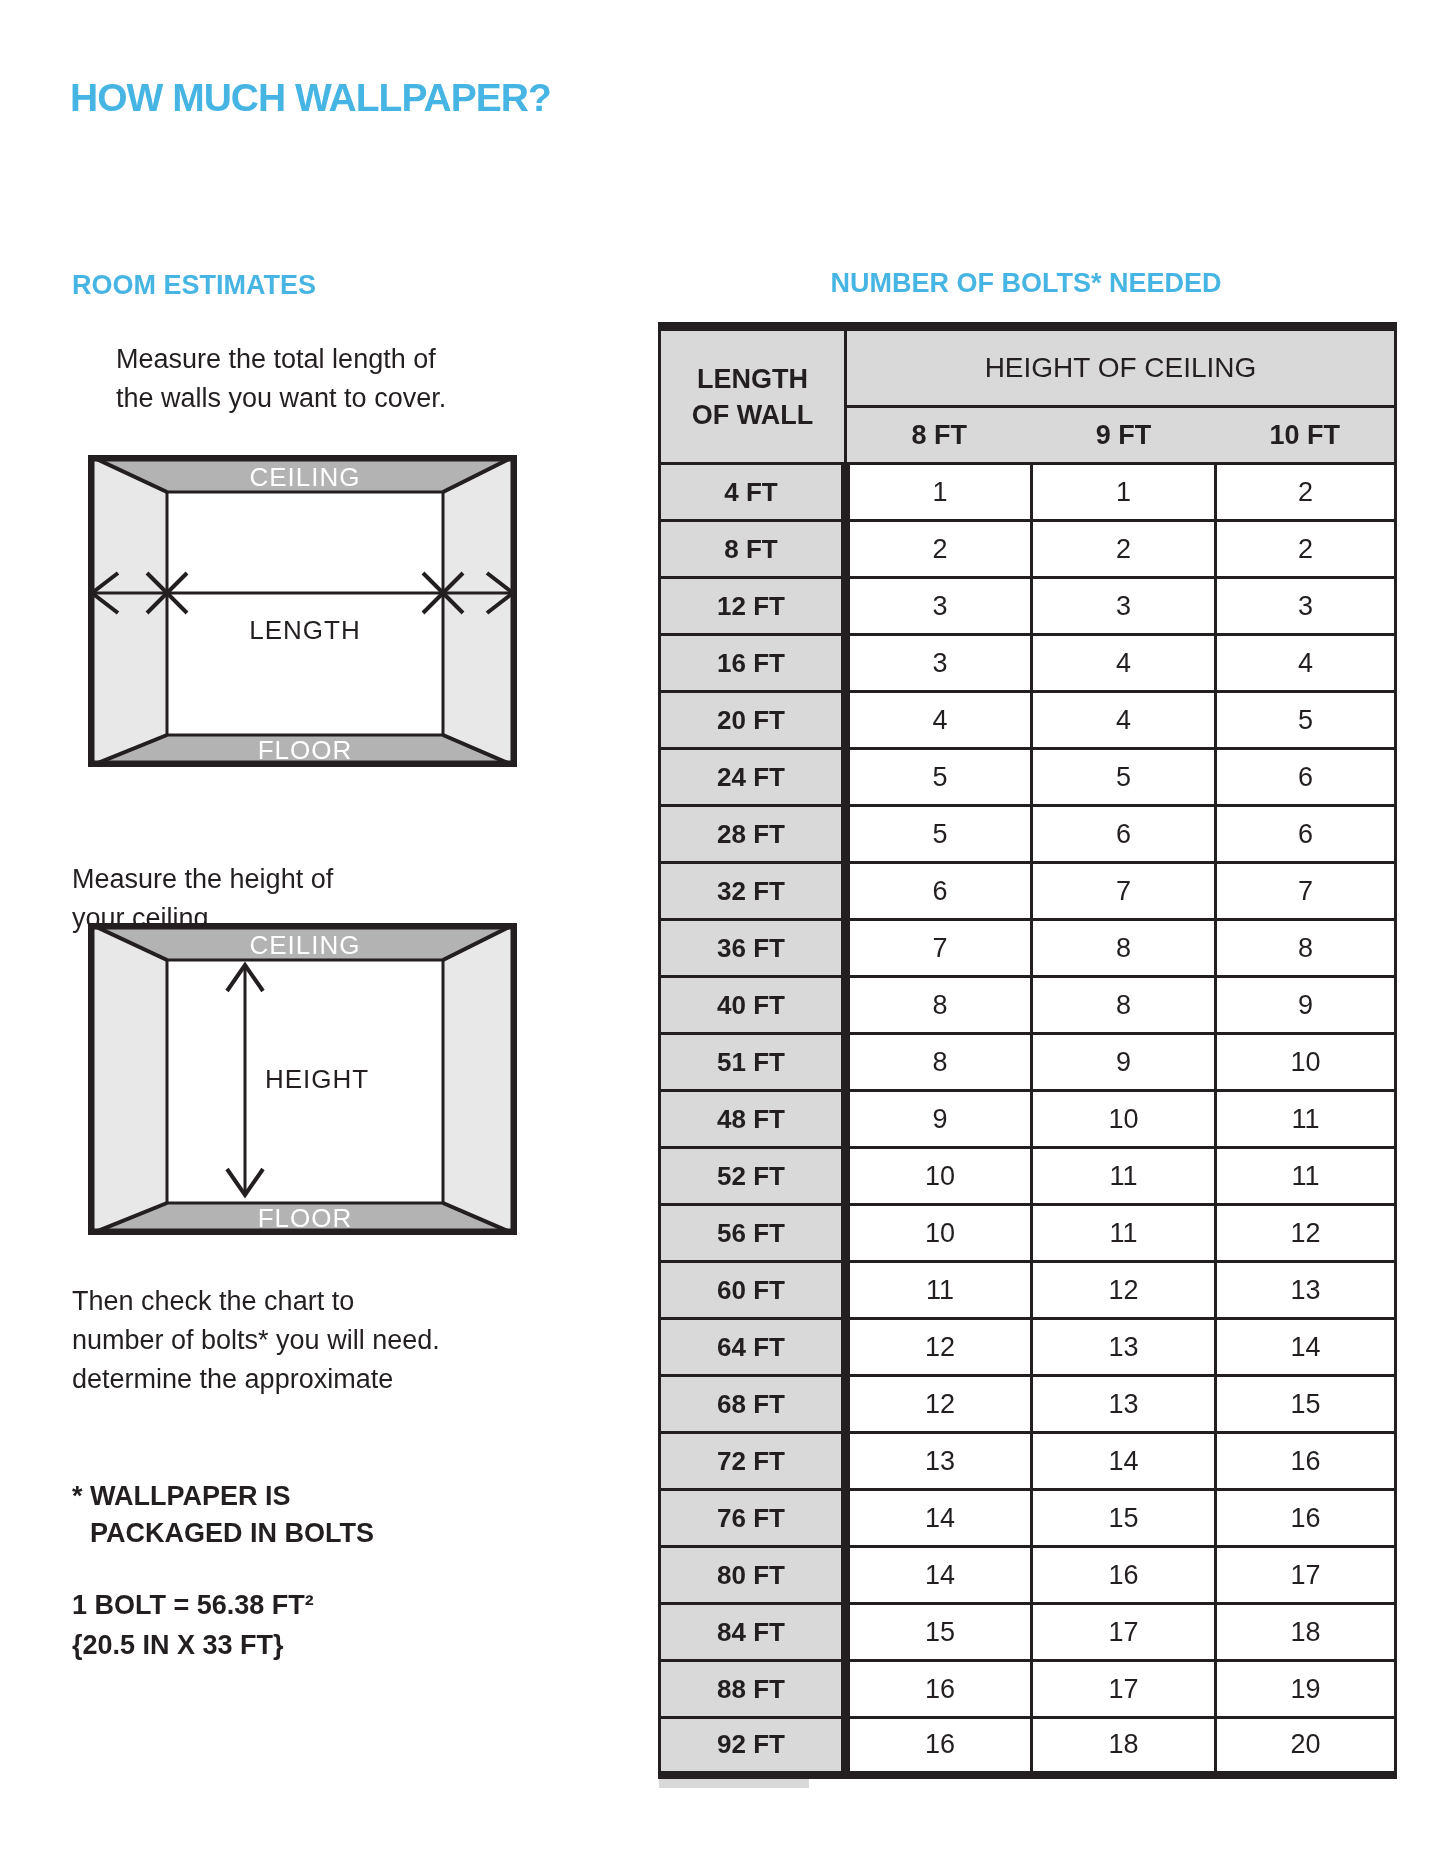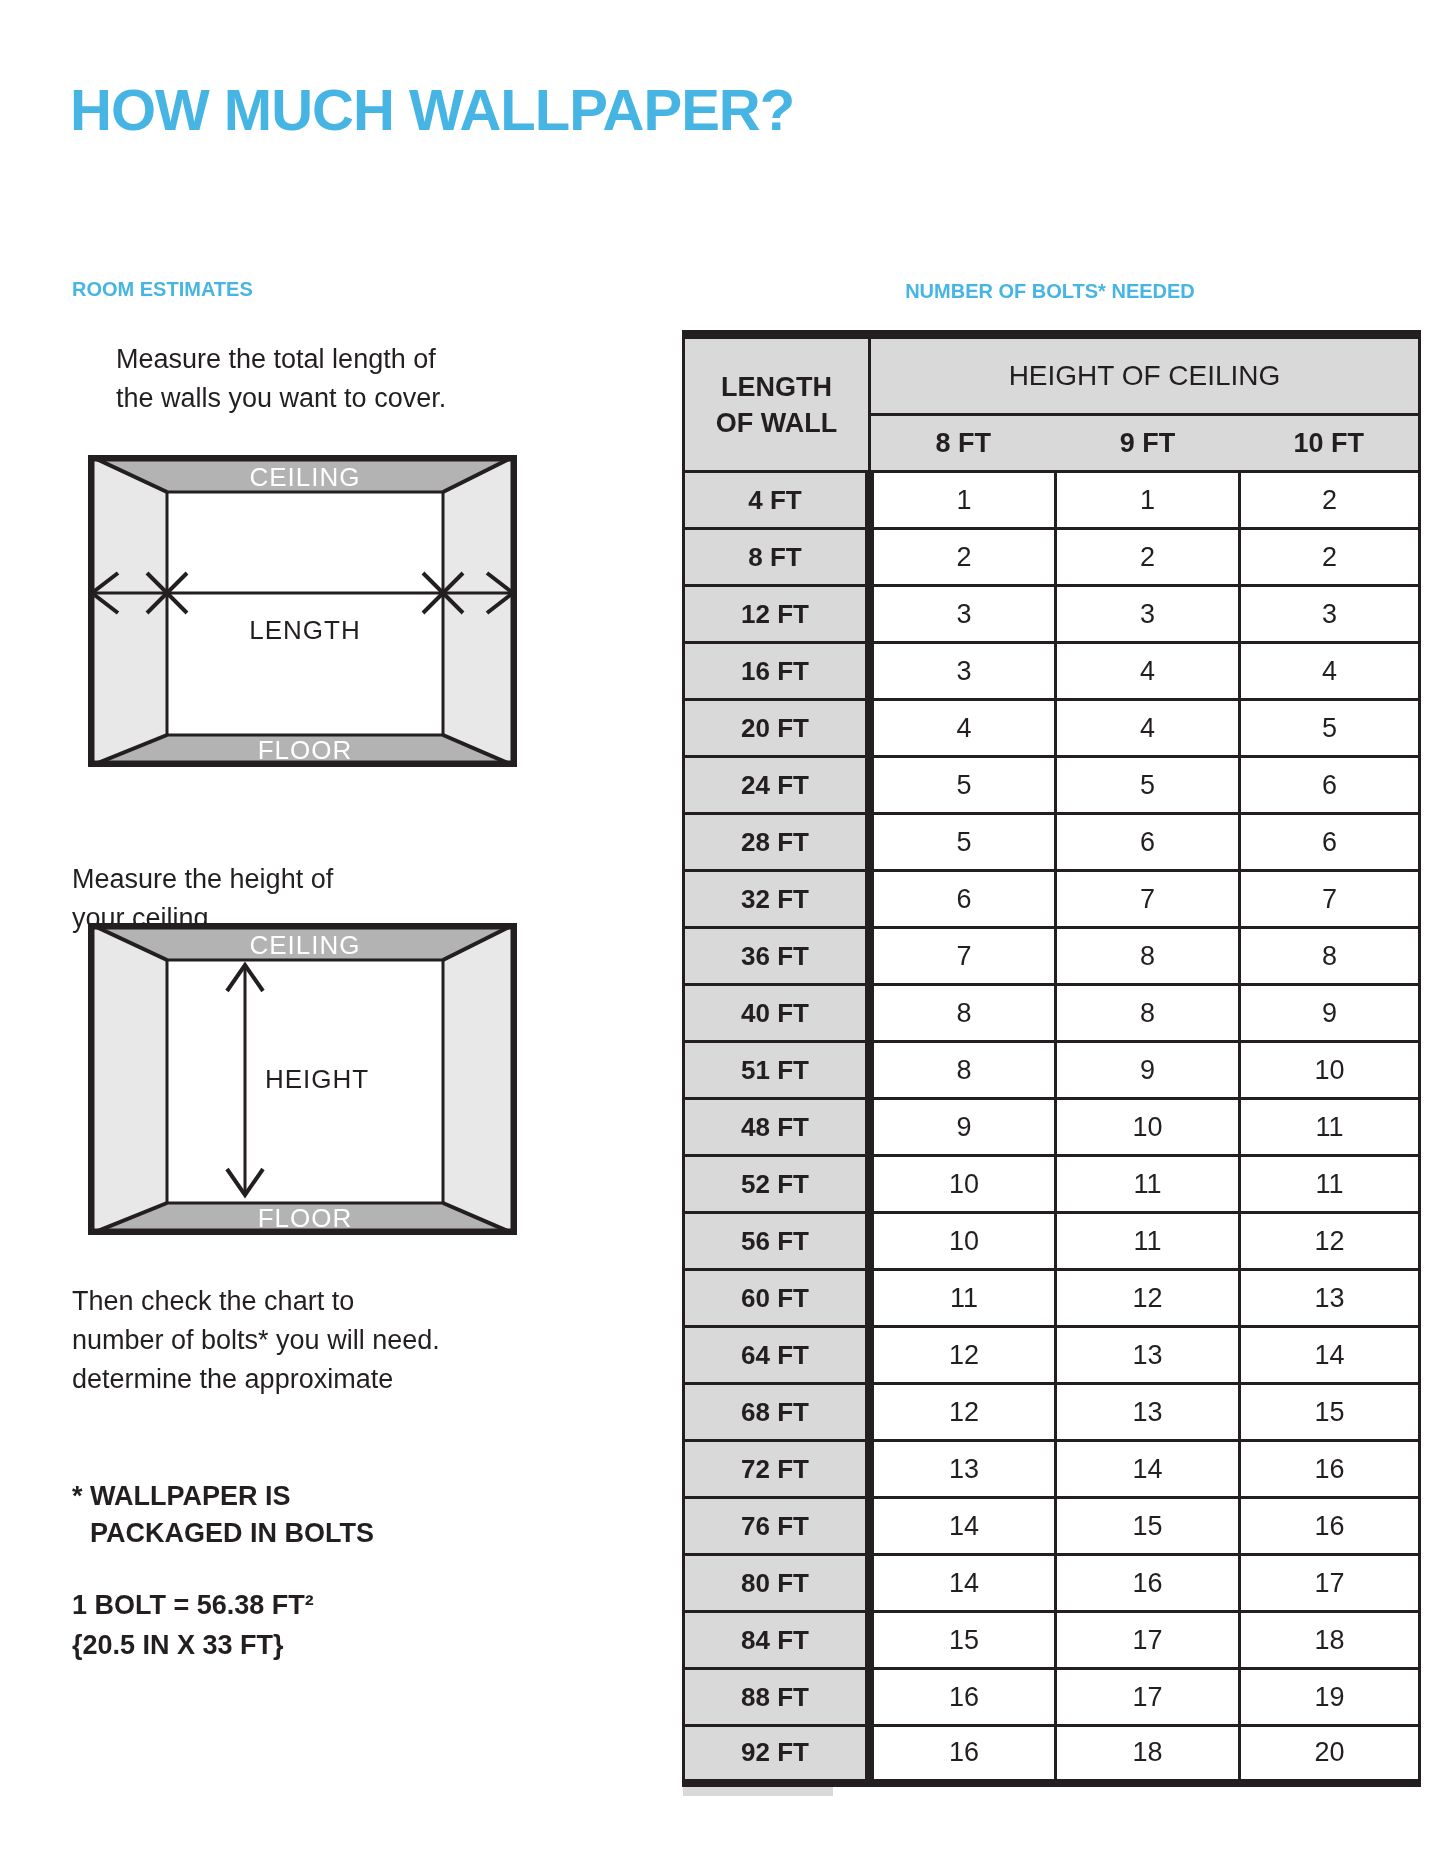"HOW MUCH WALLPAPER?" .page-title { font-size: 58px -> 39px }
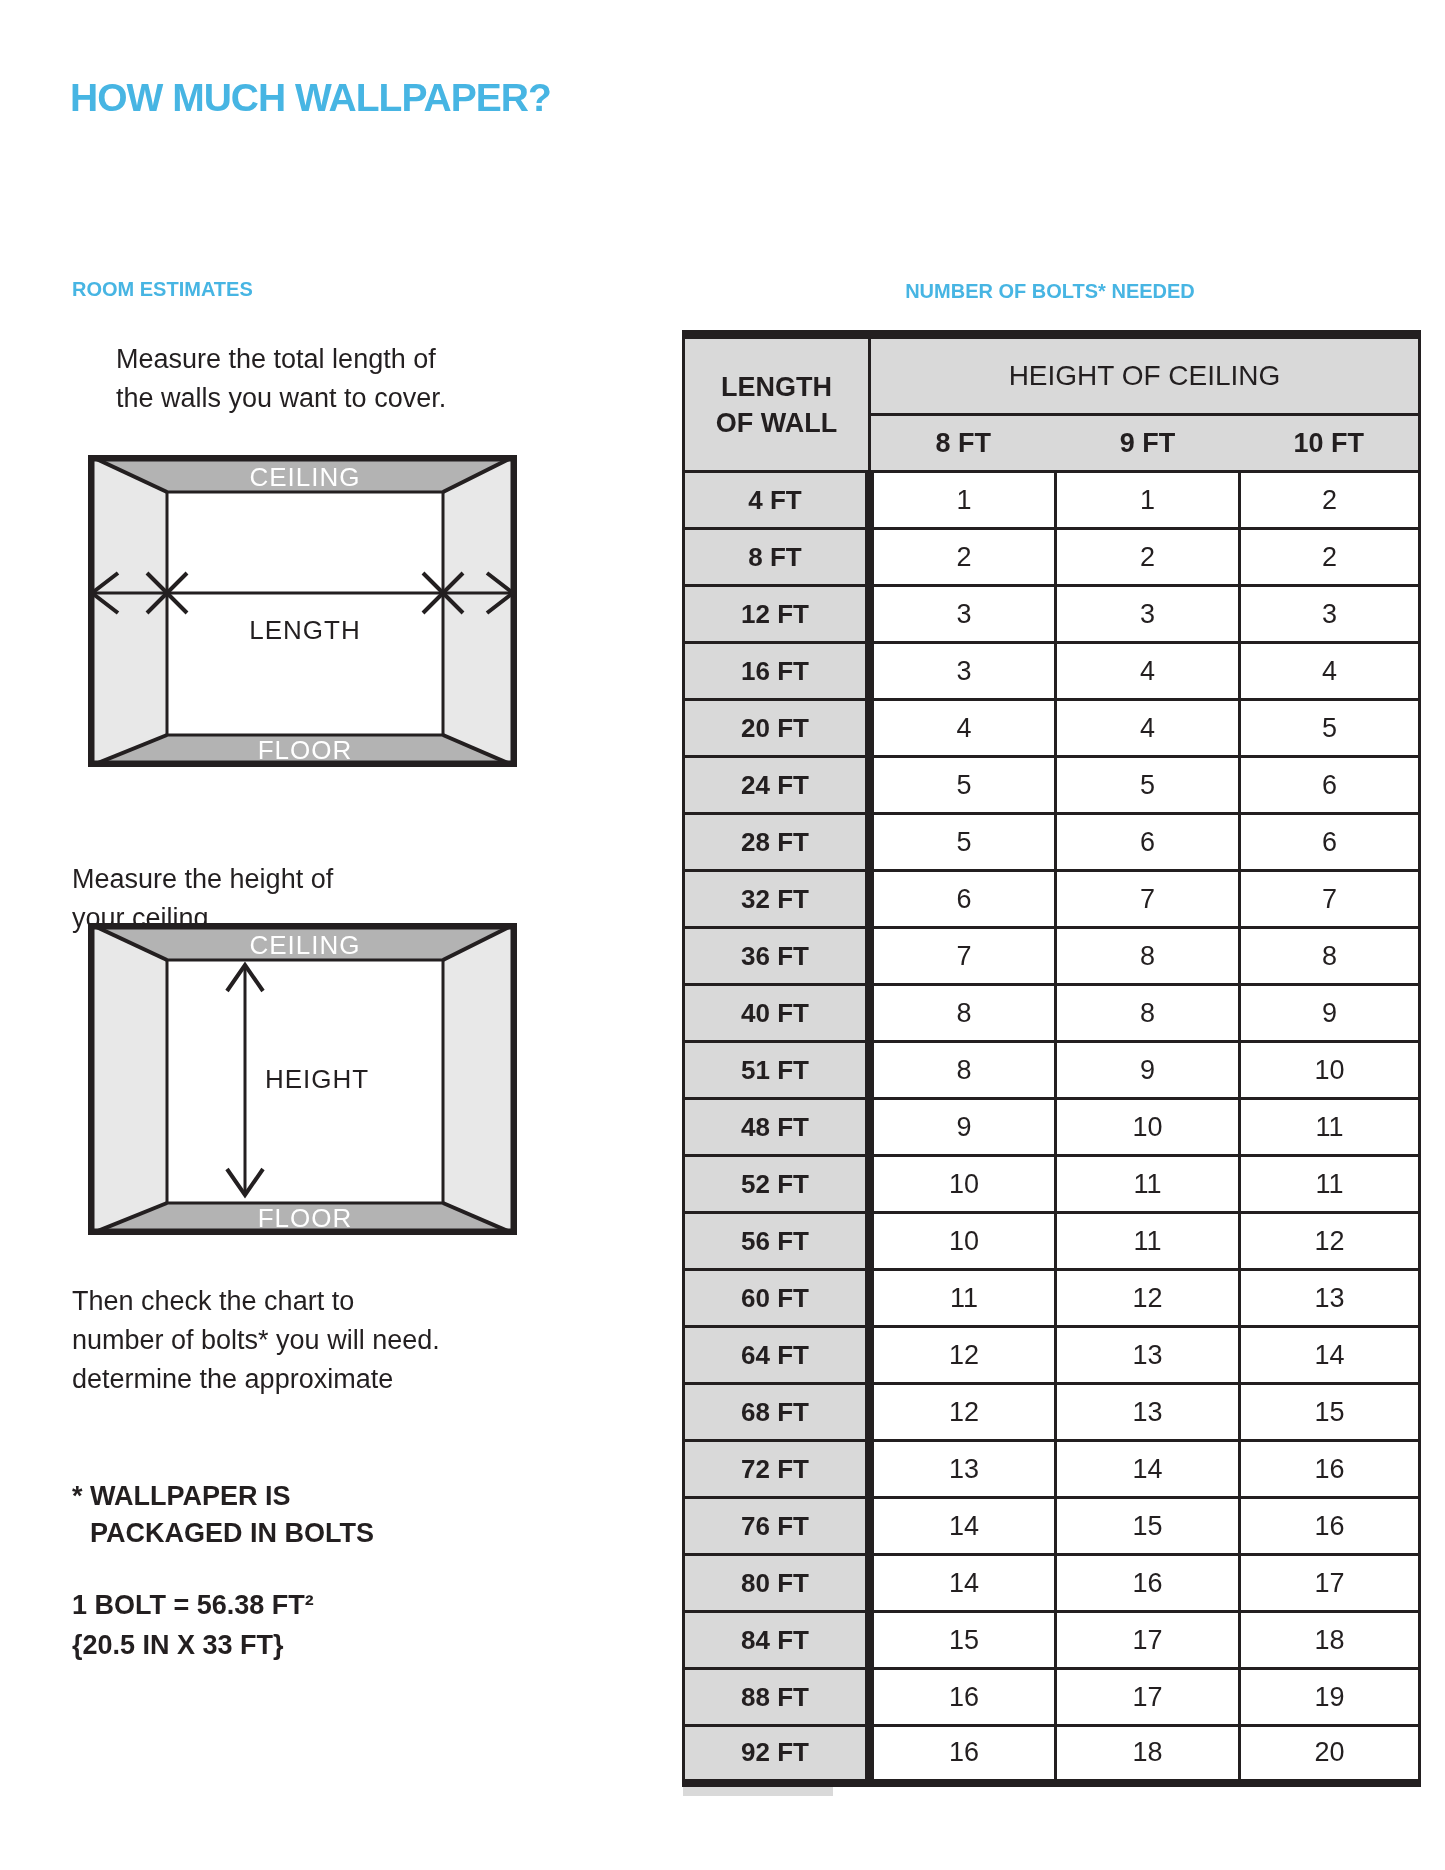"ROOM ESTIMATES" .section-heading { font-size: 20px -> 27px; margin-top: 8px -> none }
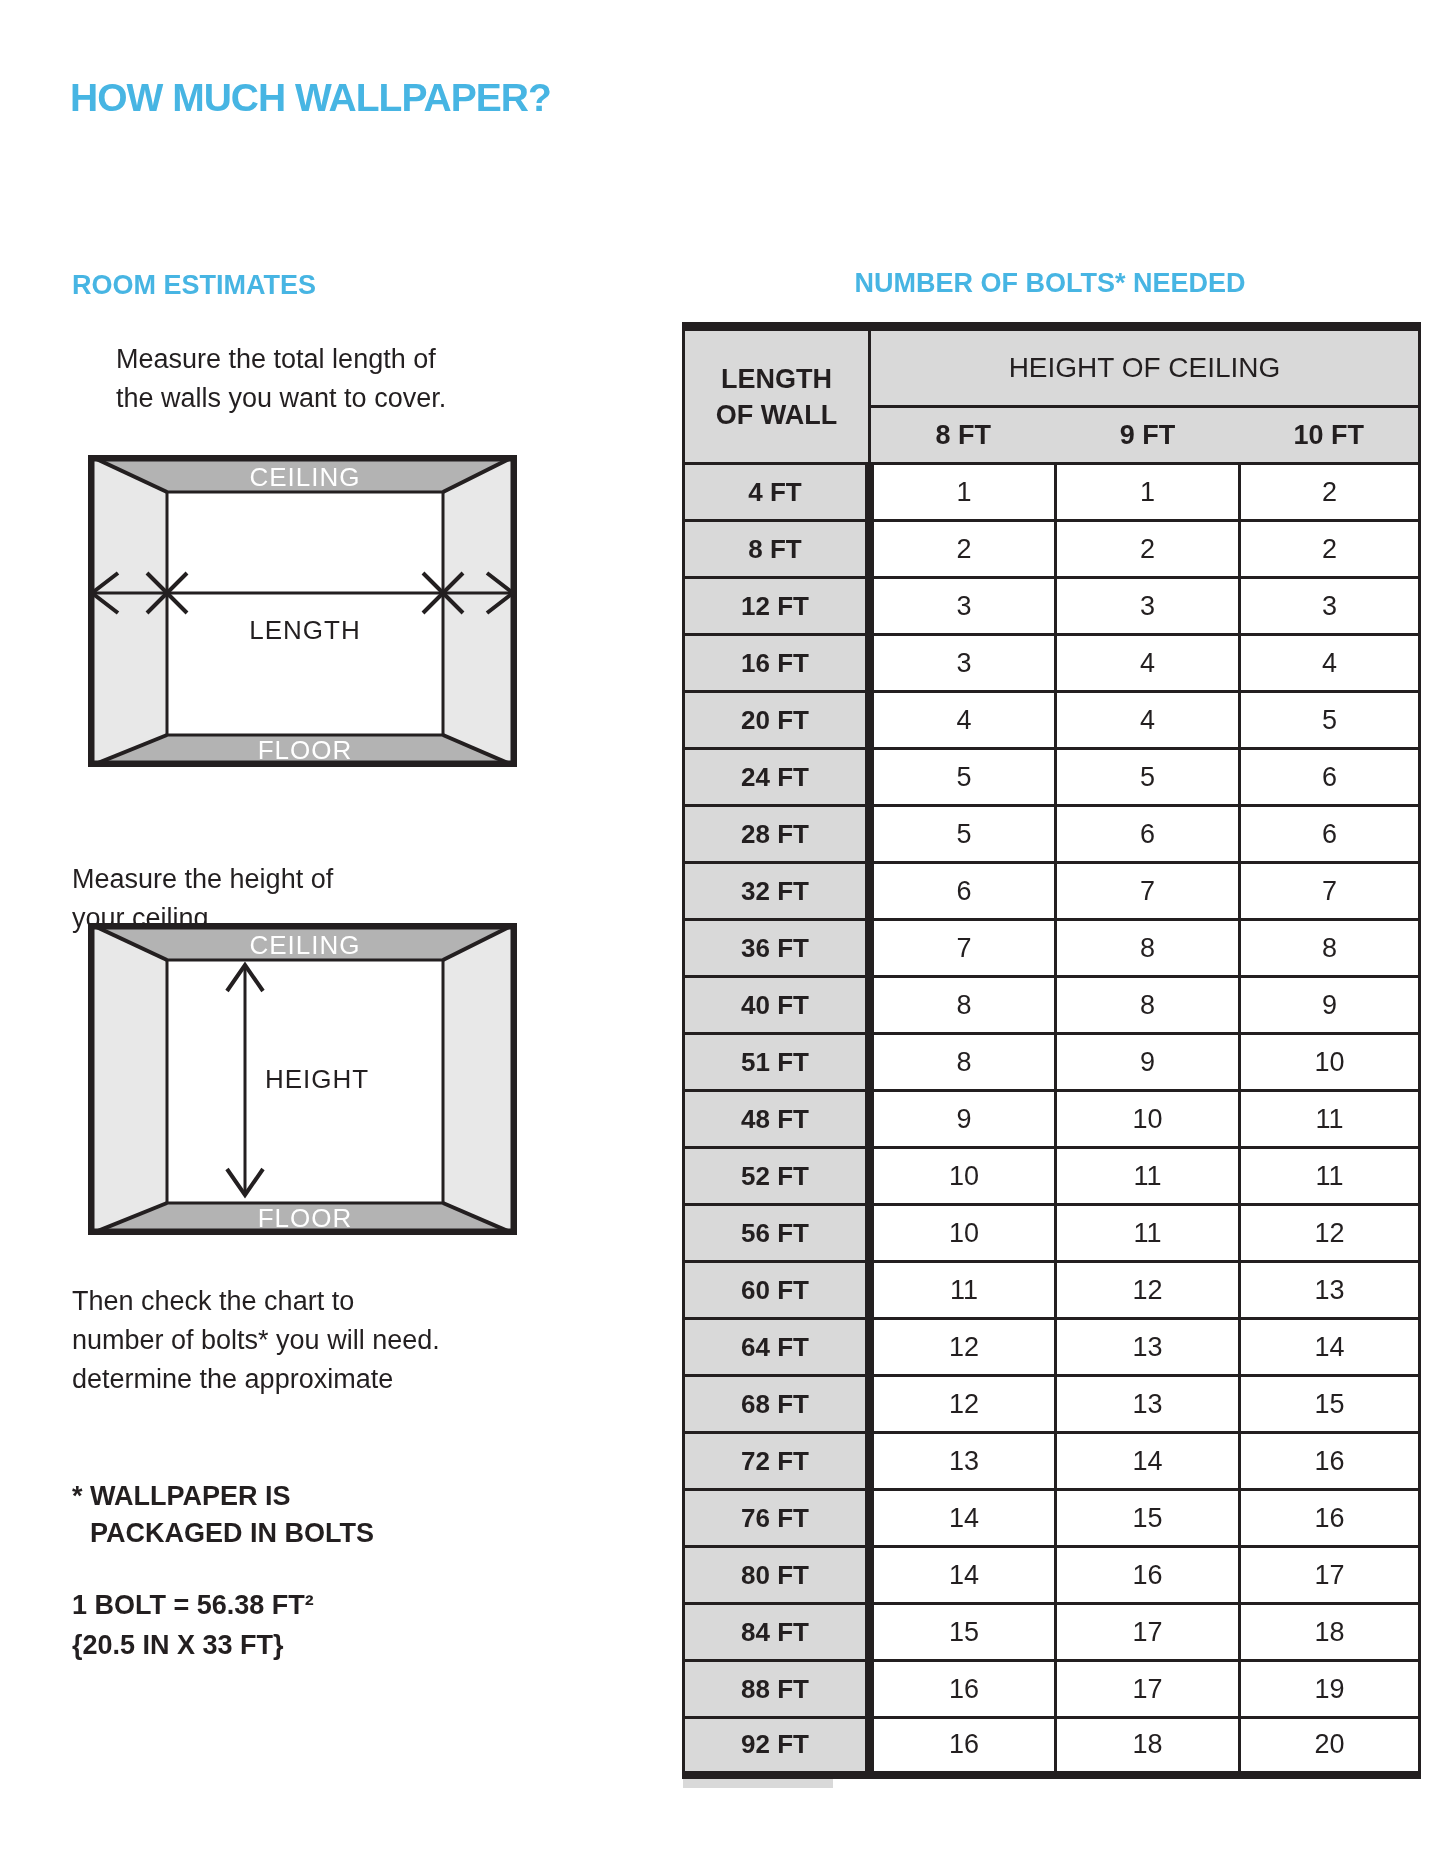"NUMBER OF BOLTS* NEEDED" .table-wrap { left: 642px -> 618px }
